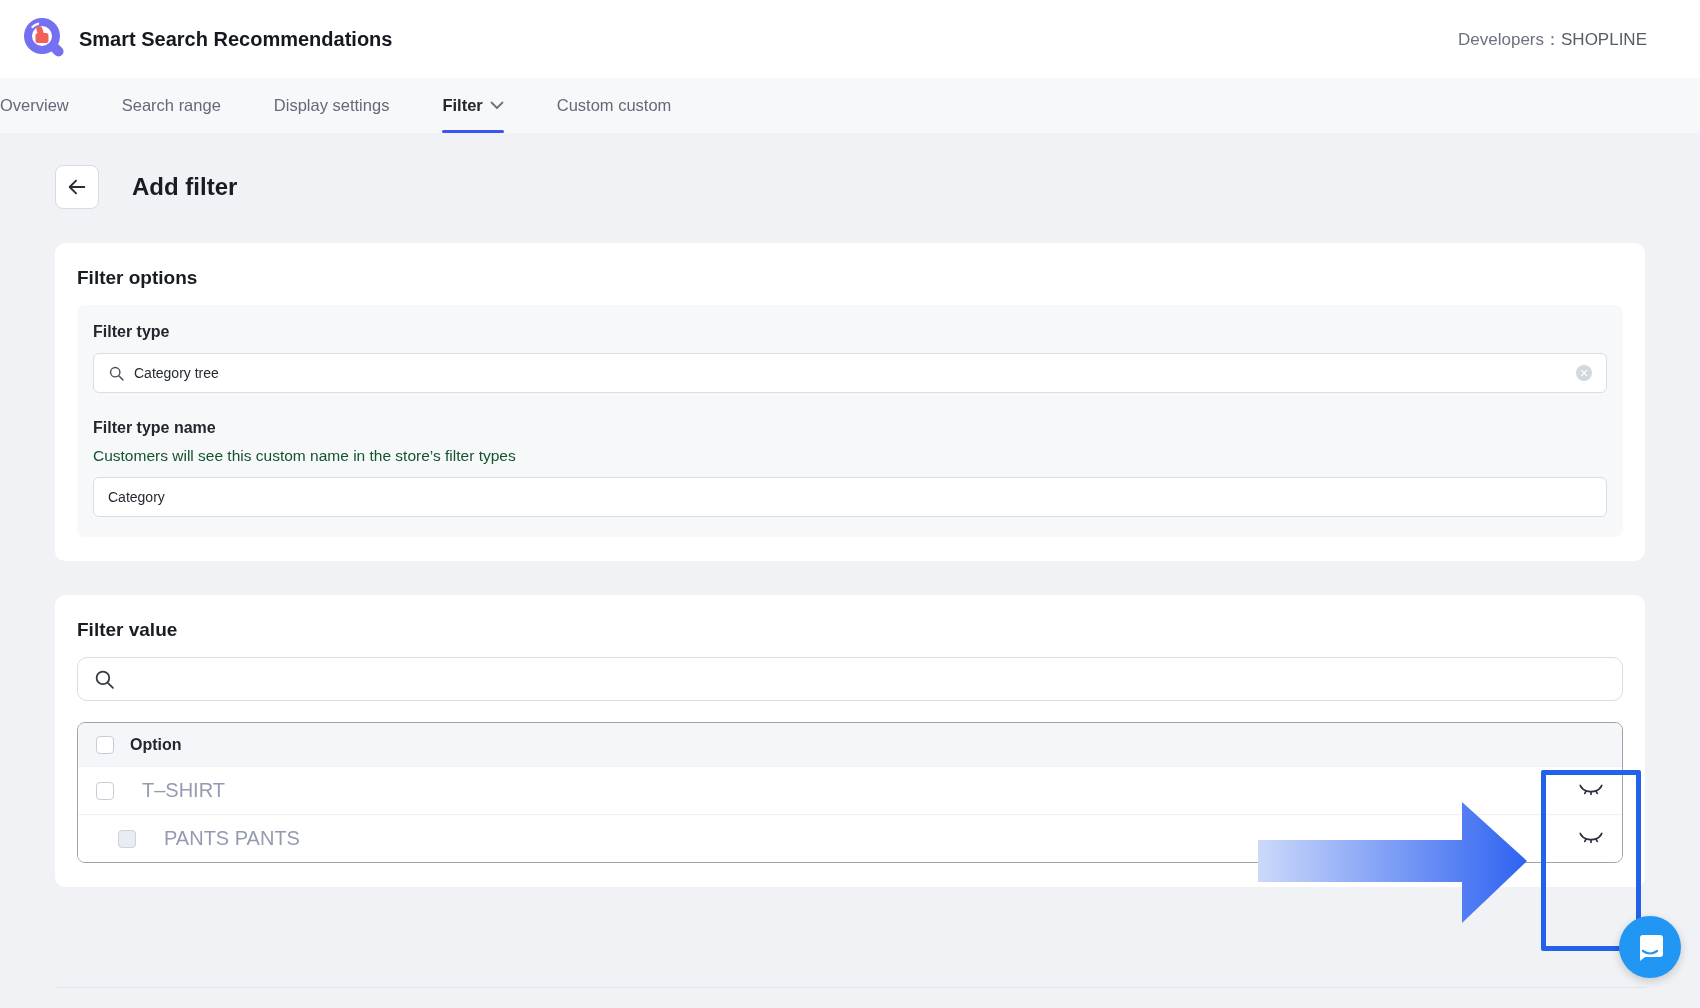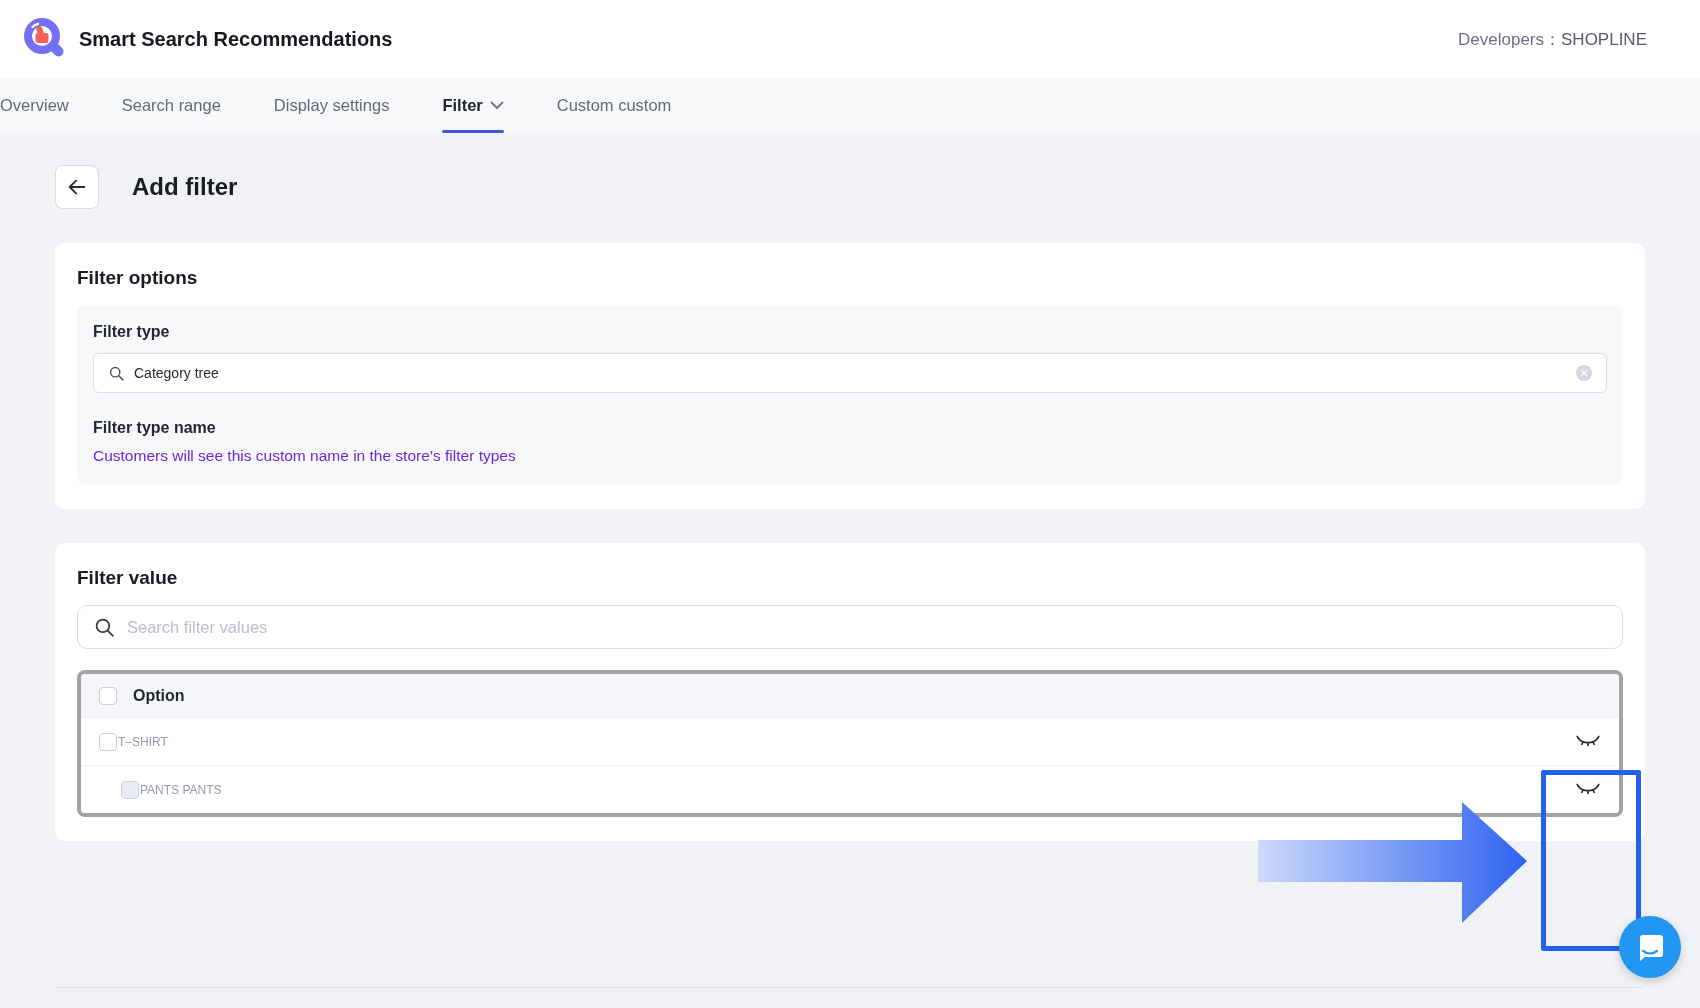"Customers will see this custom" .help-text { color: #6d28d9 -> #14532d }
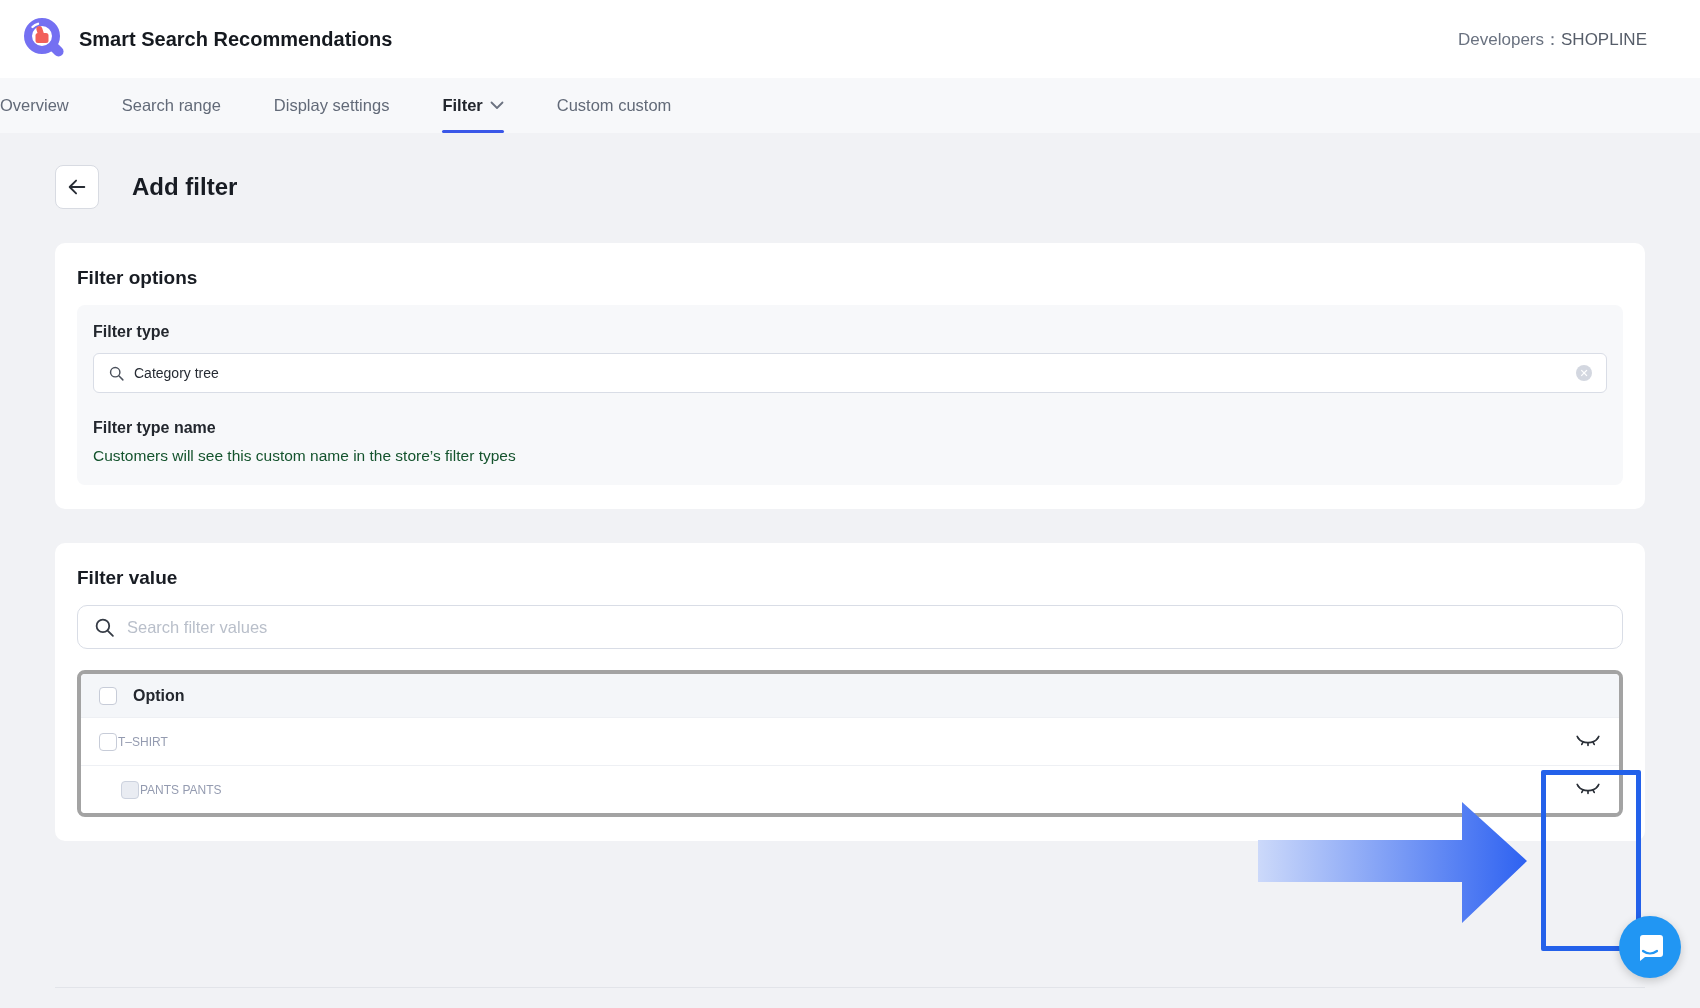"Category" div.input-box { html: none -> <div> <input> </div> }
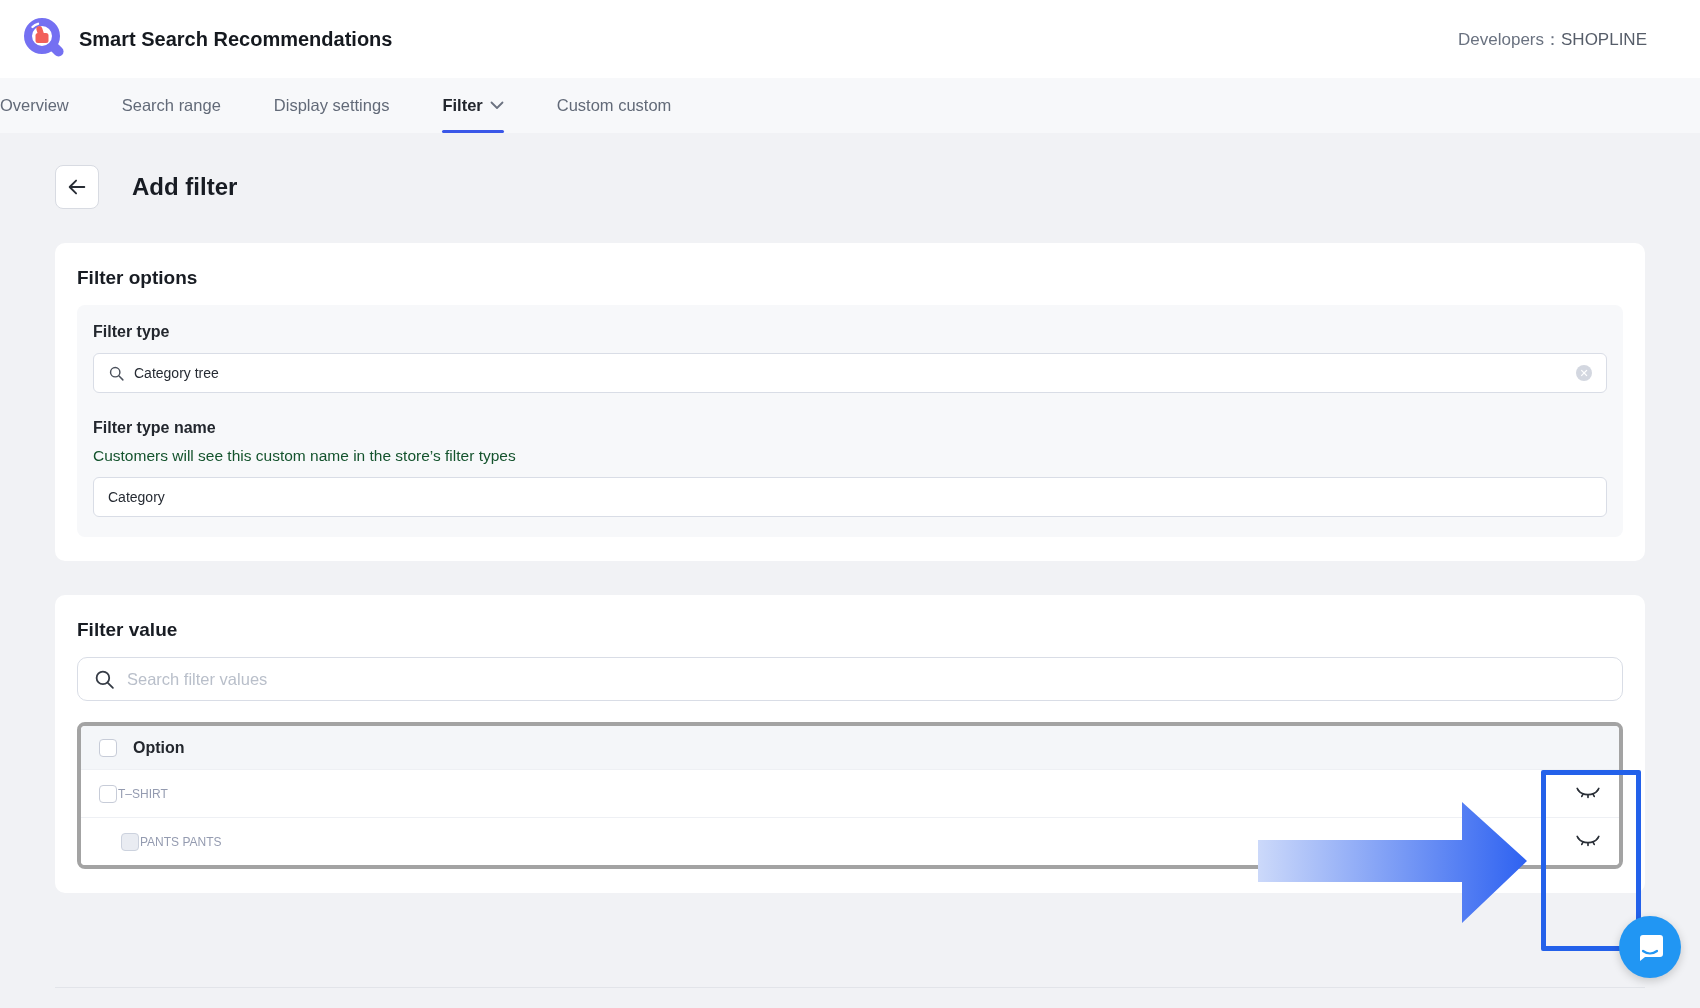"Search filter values" input { html: <input> -> none }
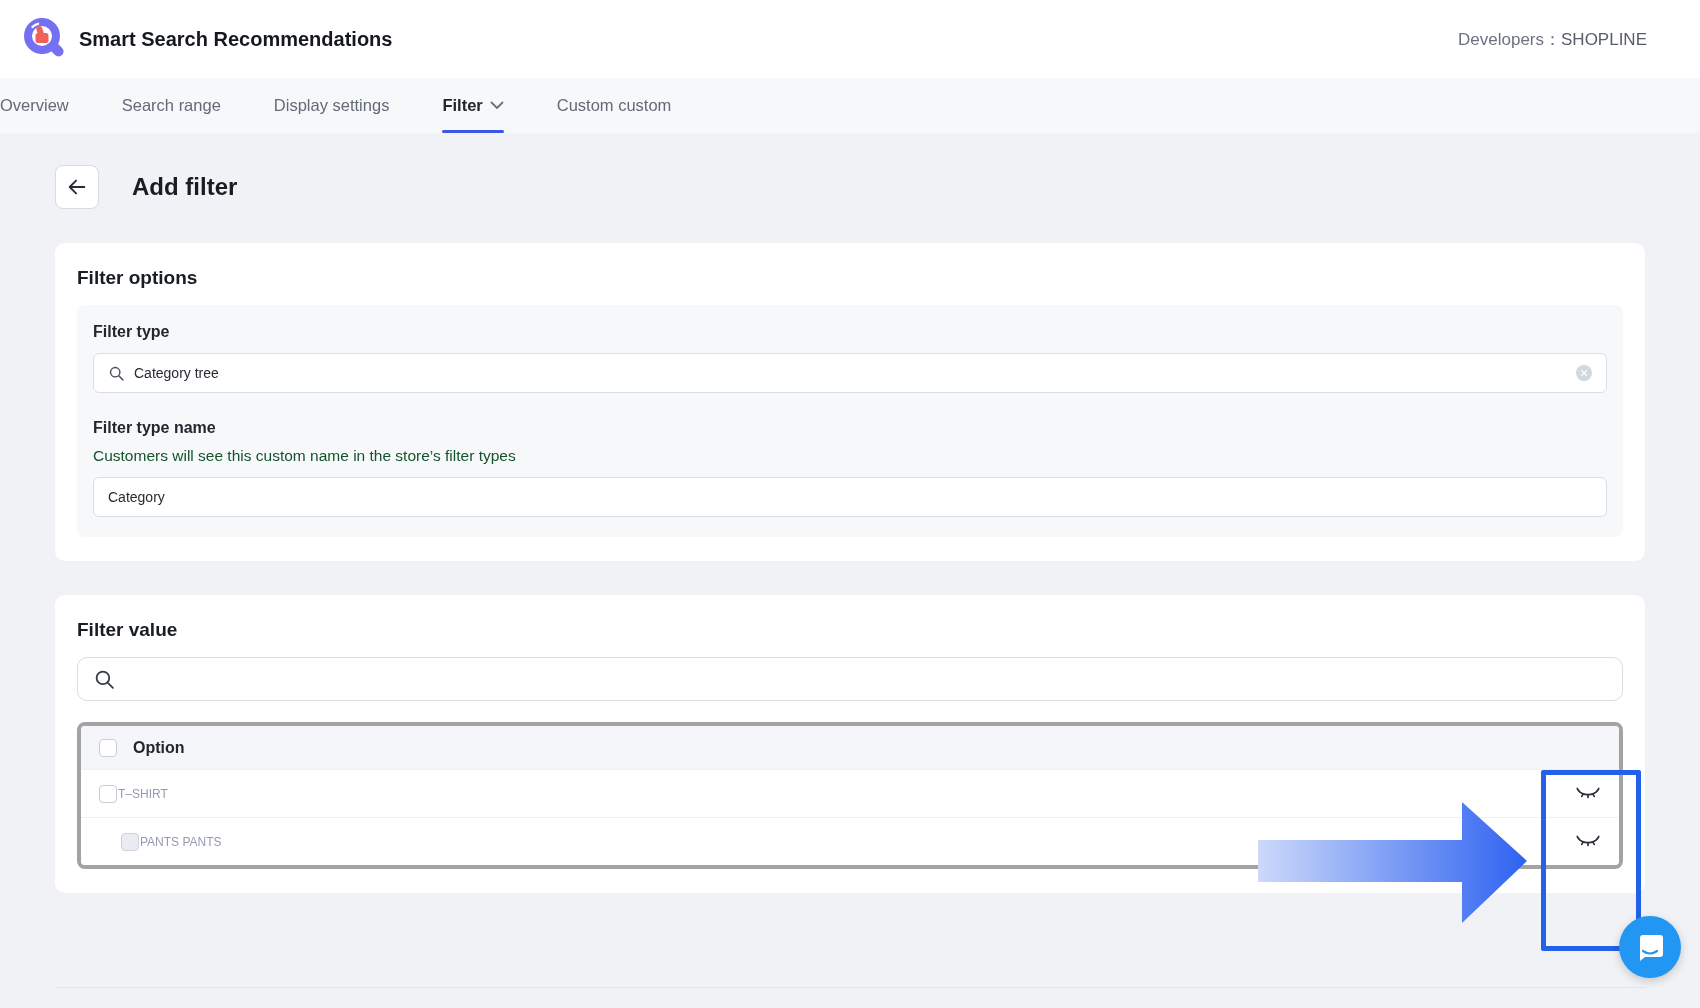"Option" .val-table { border: 4px solid #a3a3a3 -> 1px solid #a3a3a3 }
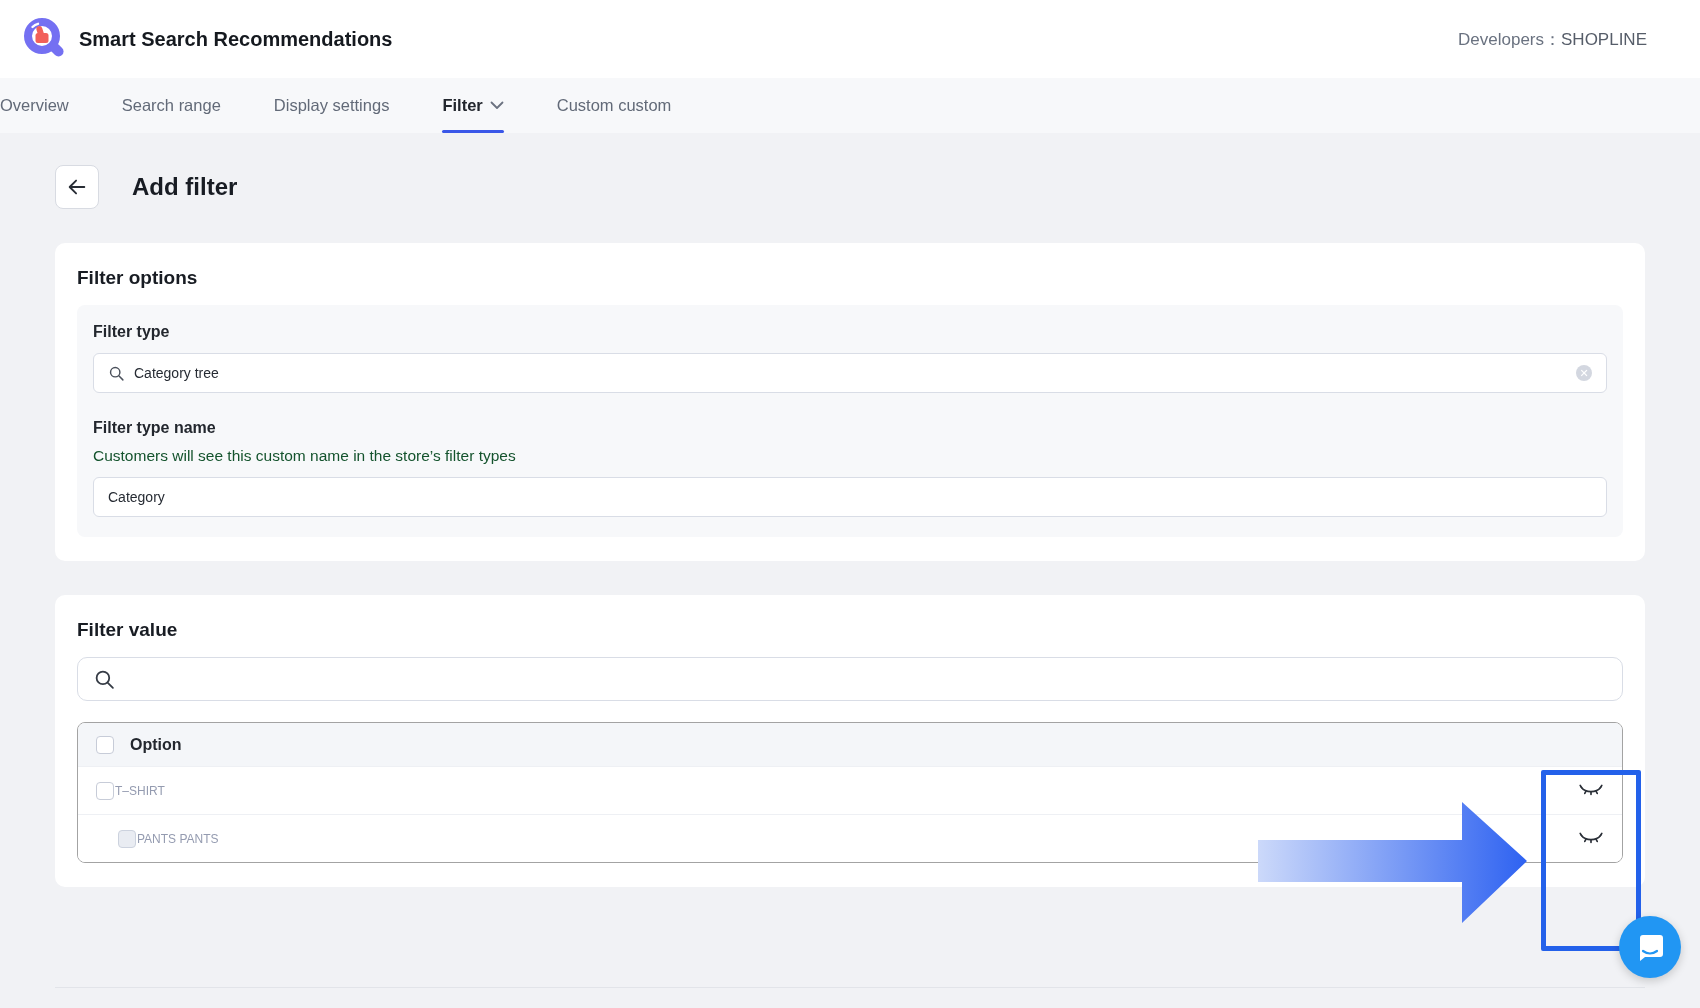"T–SHIRT" .t-row { font-size: 12px -> 20px; gap: 1px -> 28px }
